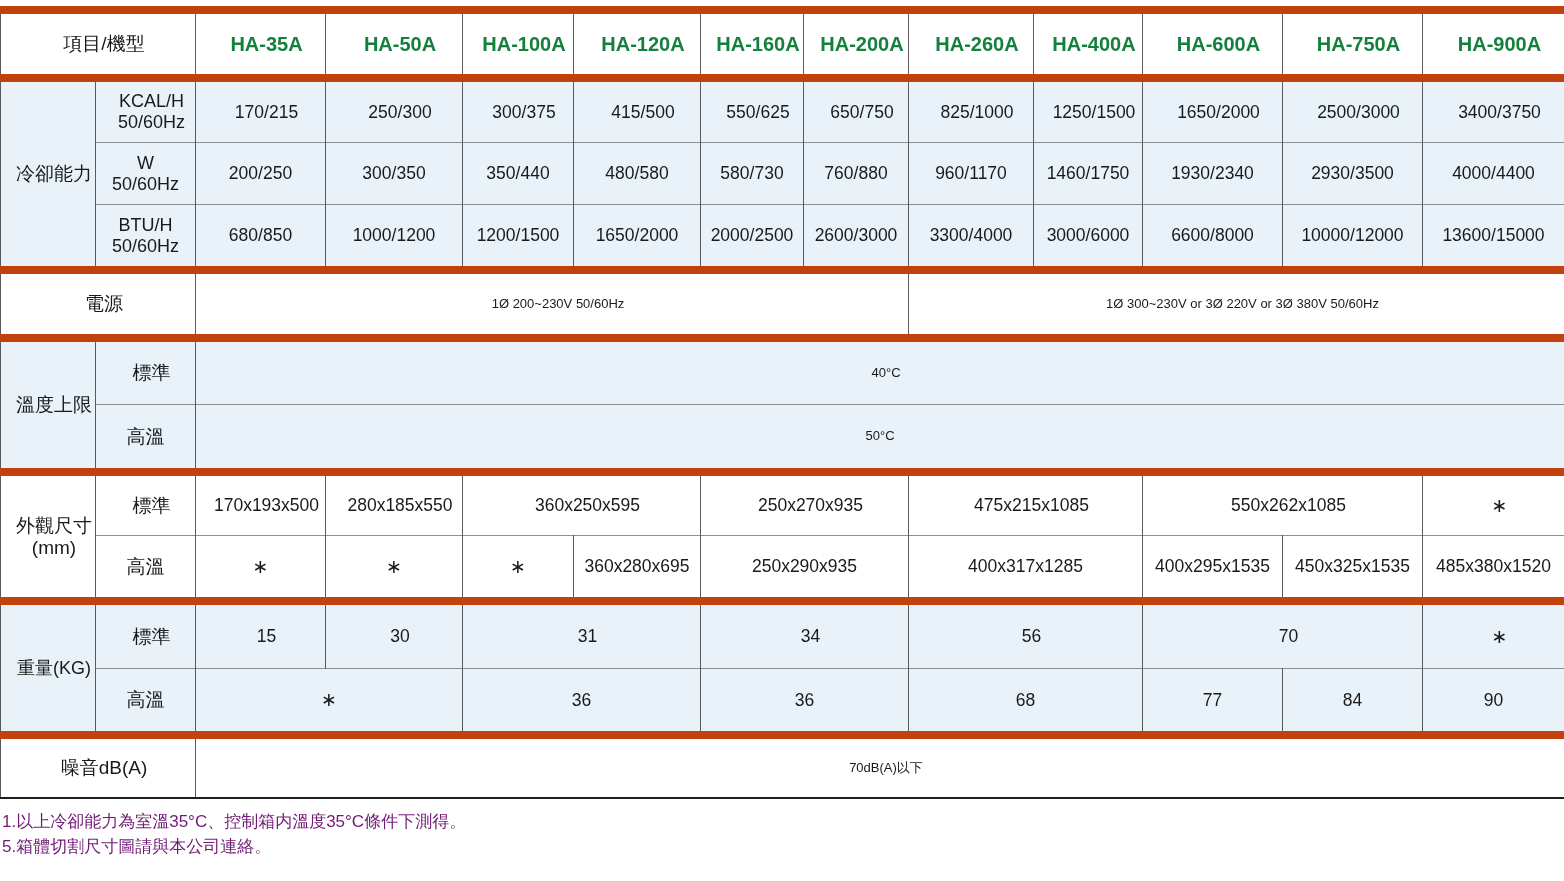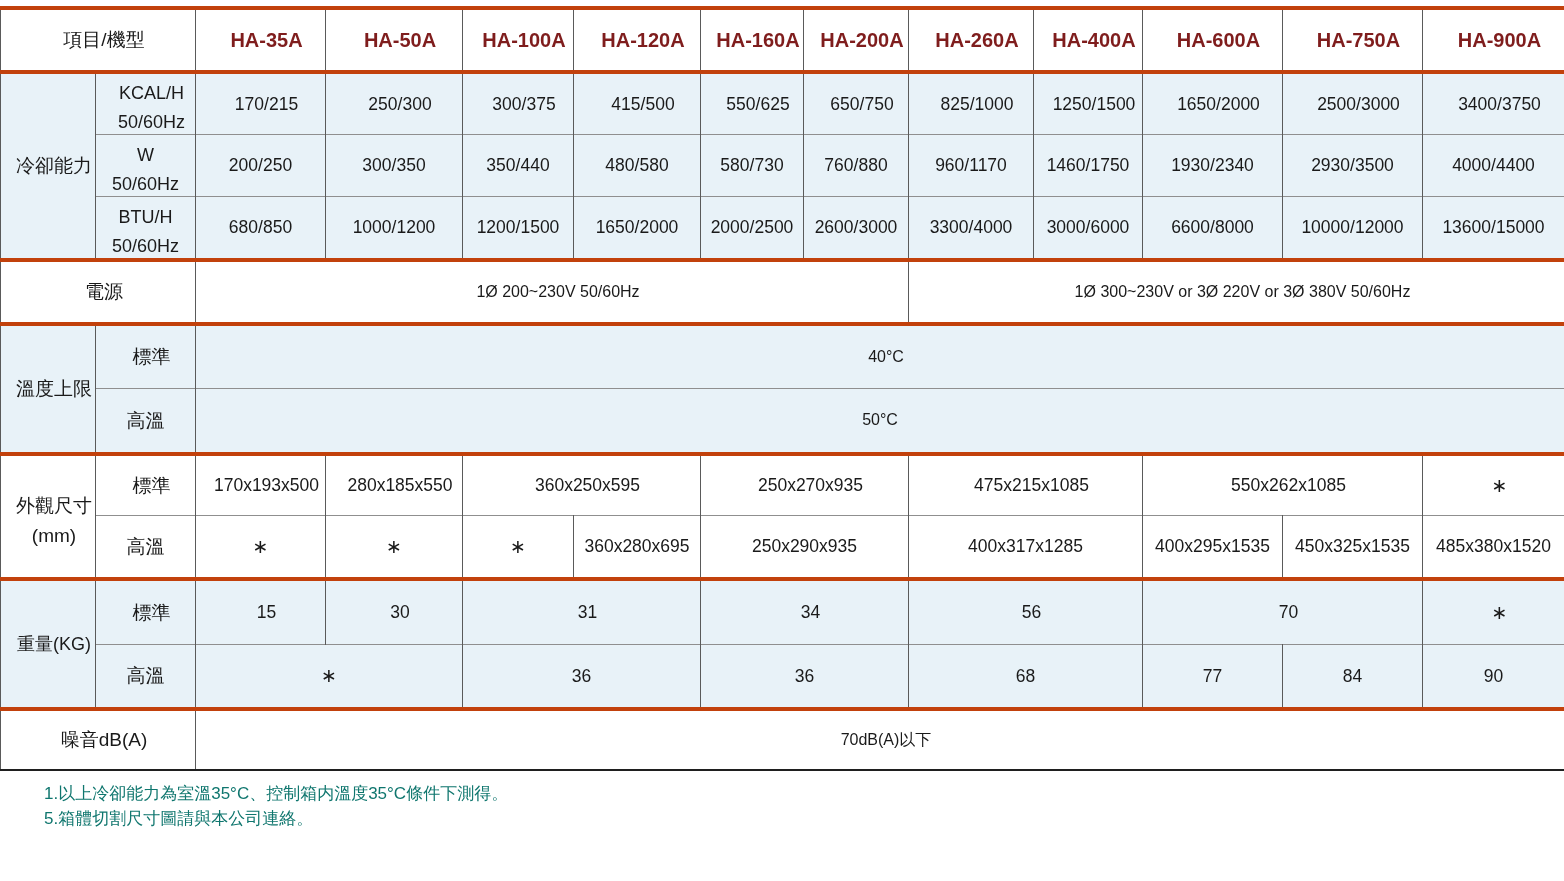"項目/機型" tr.sec td { border-top: 4px solid #c2410c -> 8px solid #c2410c }
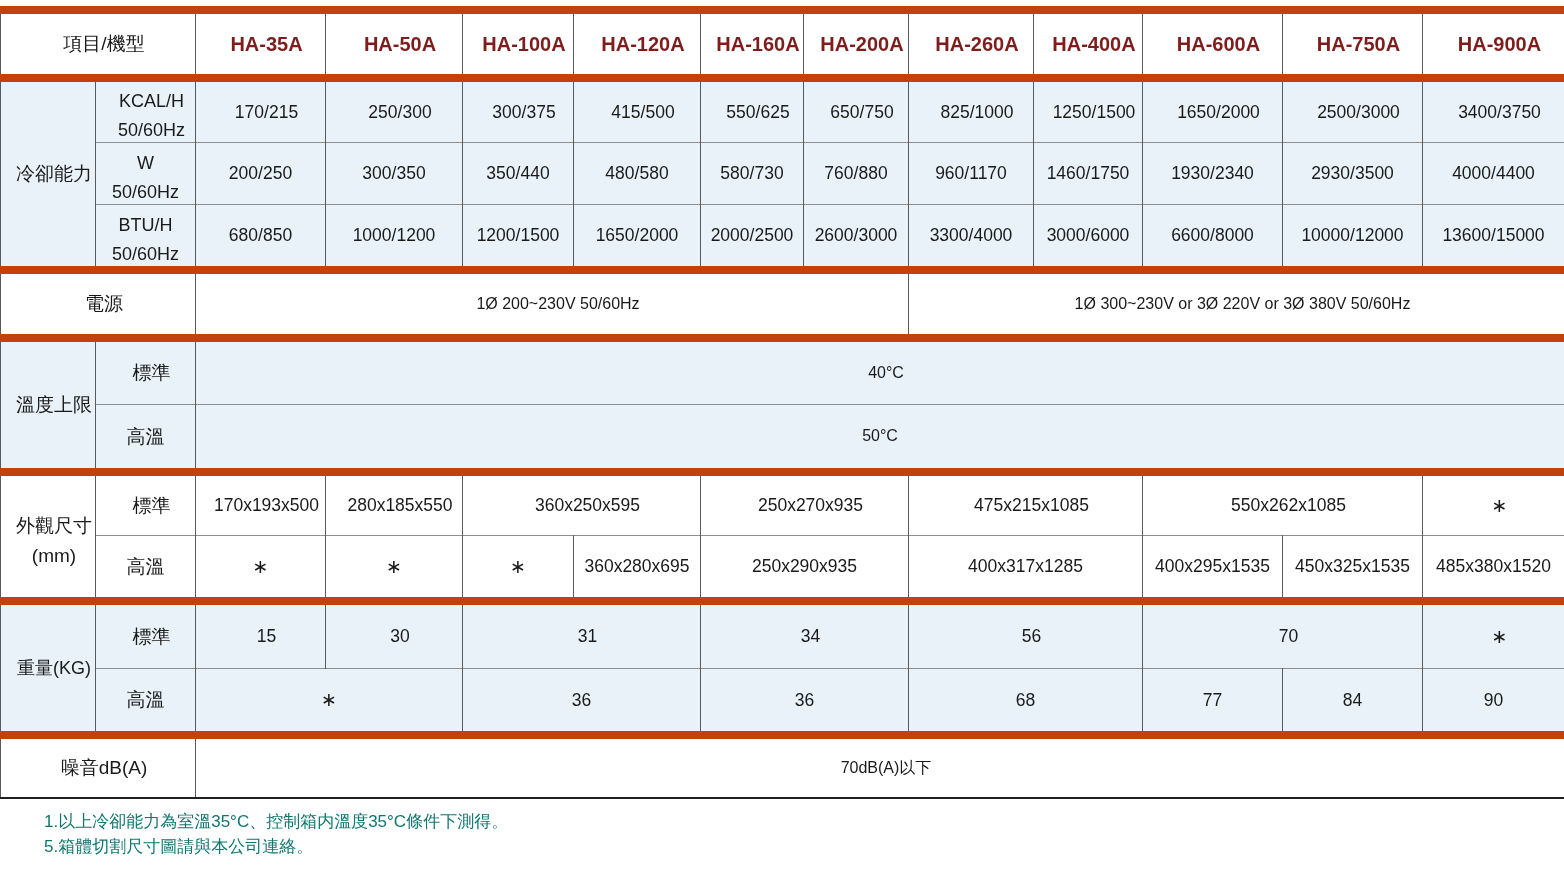"HA-35A" td.model { color: #7f1d1d -> #15803d }
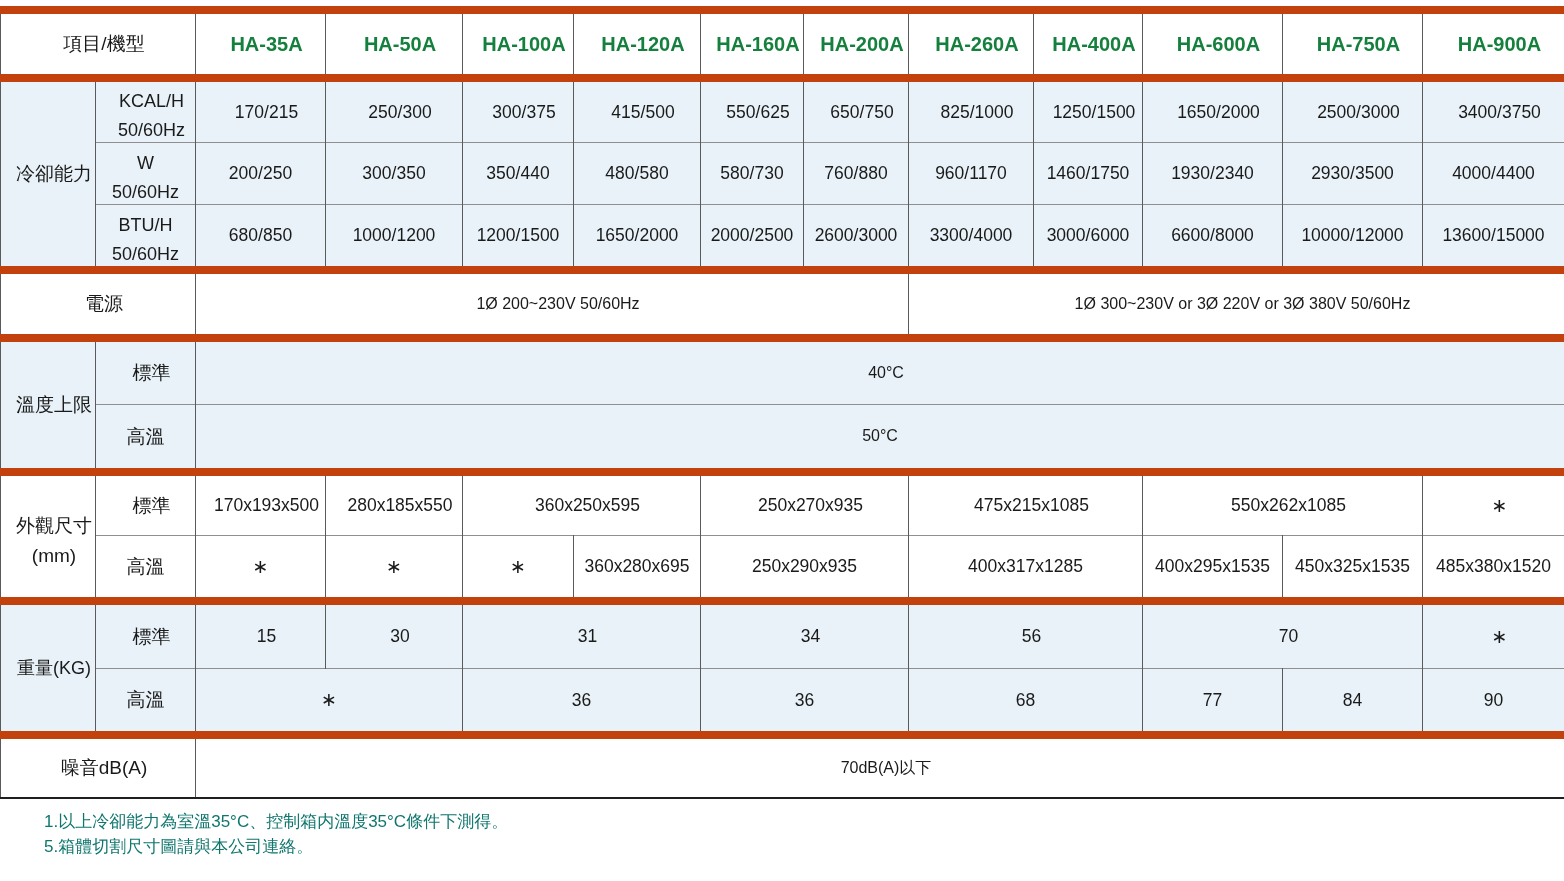"KCAL/H" .two-line span { margin-top: 8px -> none }
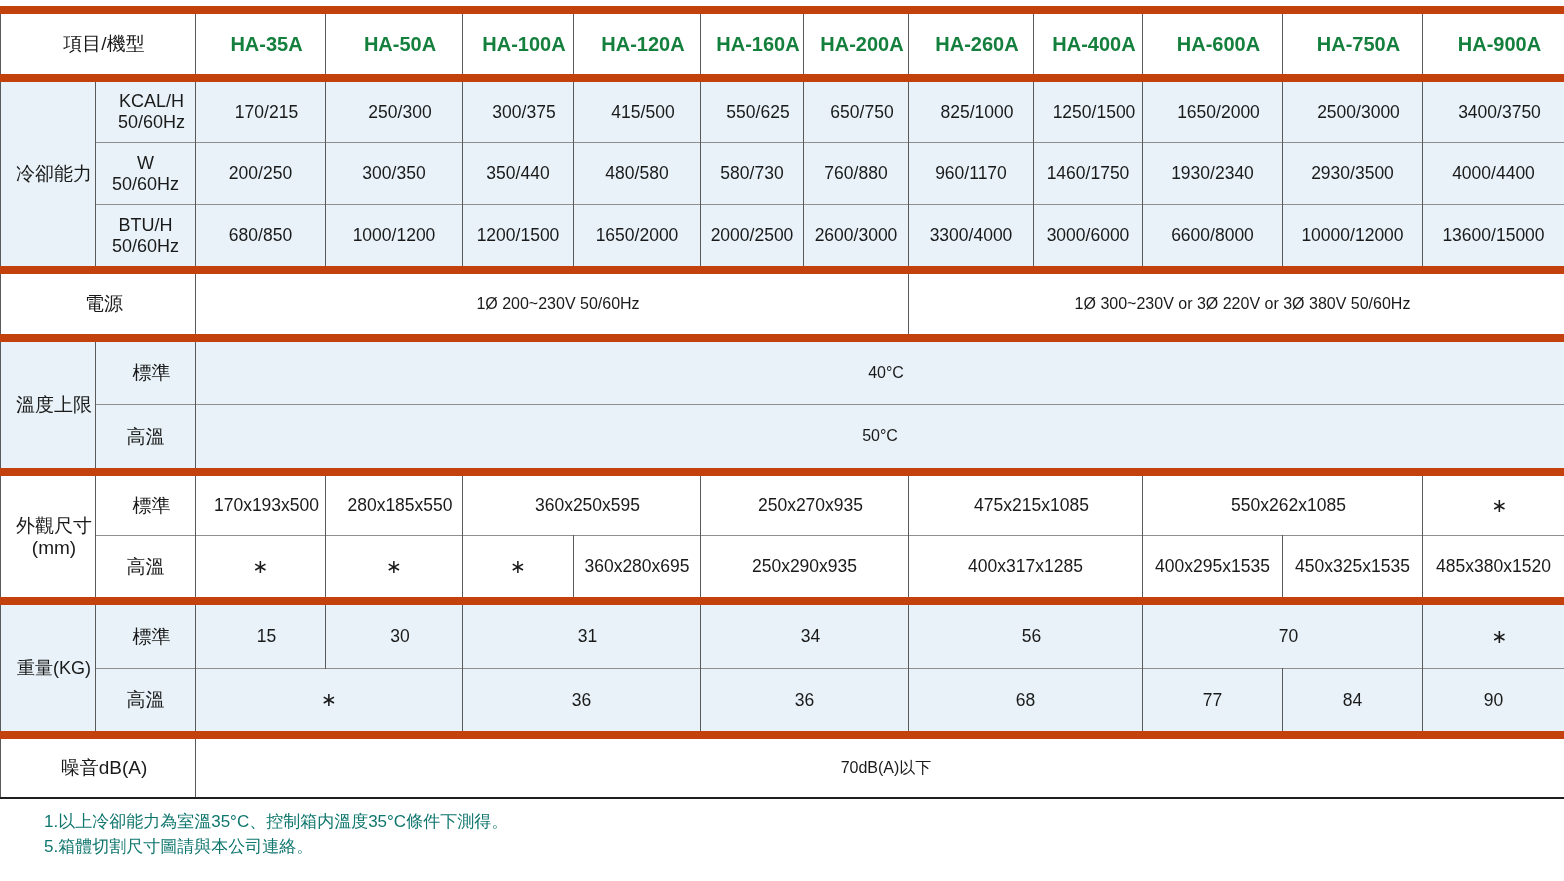"1Ø 200~230V 50/60Hz" td.bigval { font-size: 16px -> 13px }
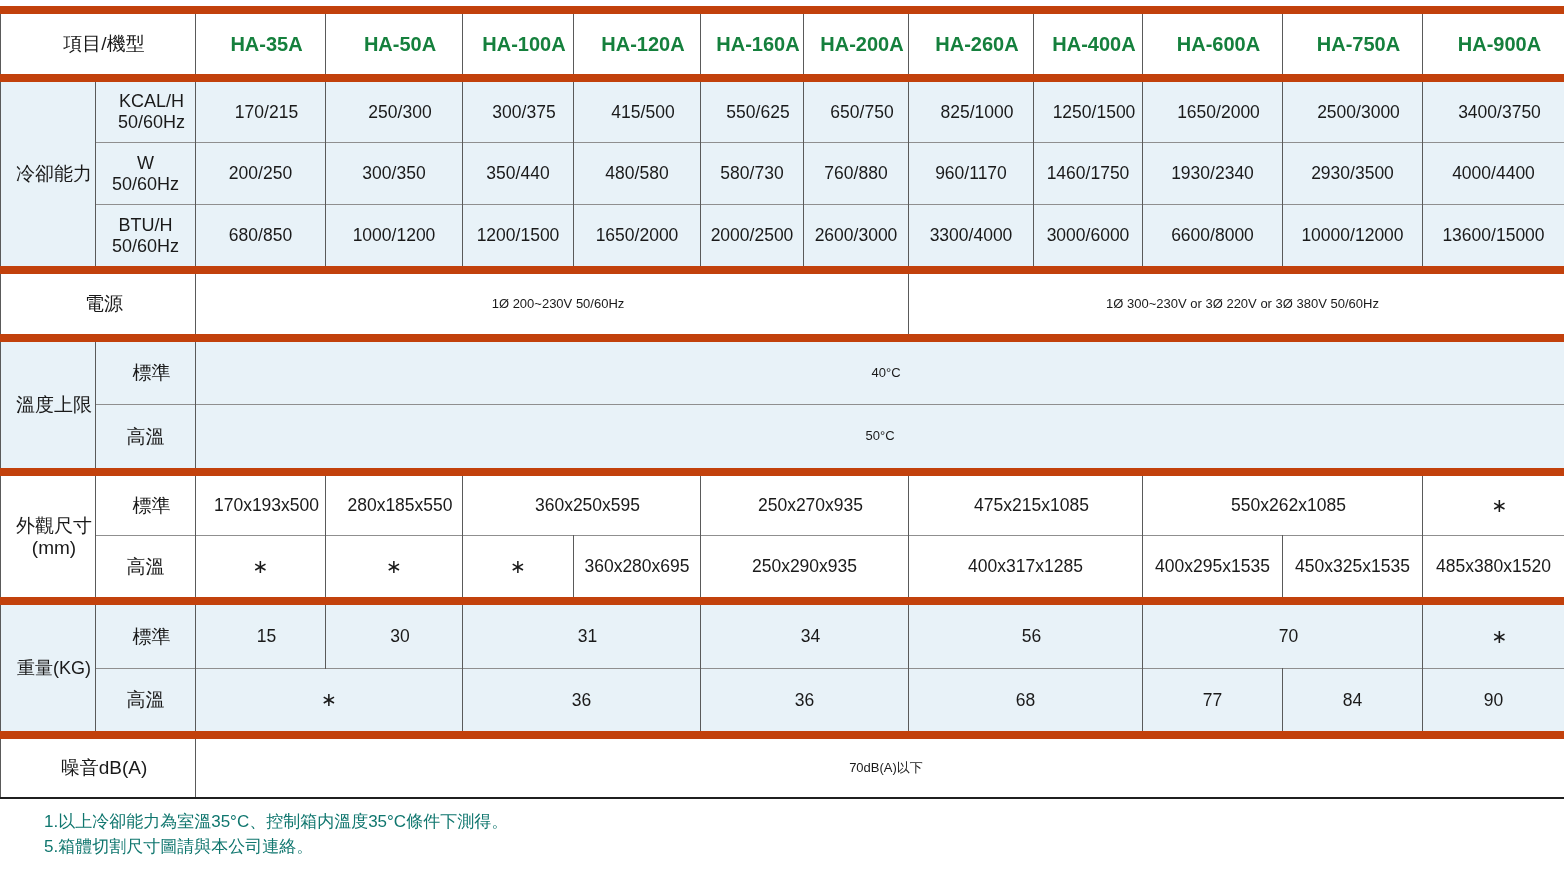"1.以上冷卻能力為室溫35°C、控制箱内溫度35°C條件下測得。" .note-line { color: #0f766e -> #701a75; margin-left: 42px -> none }
